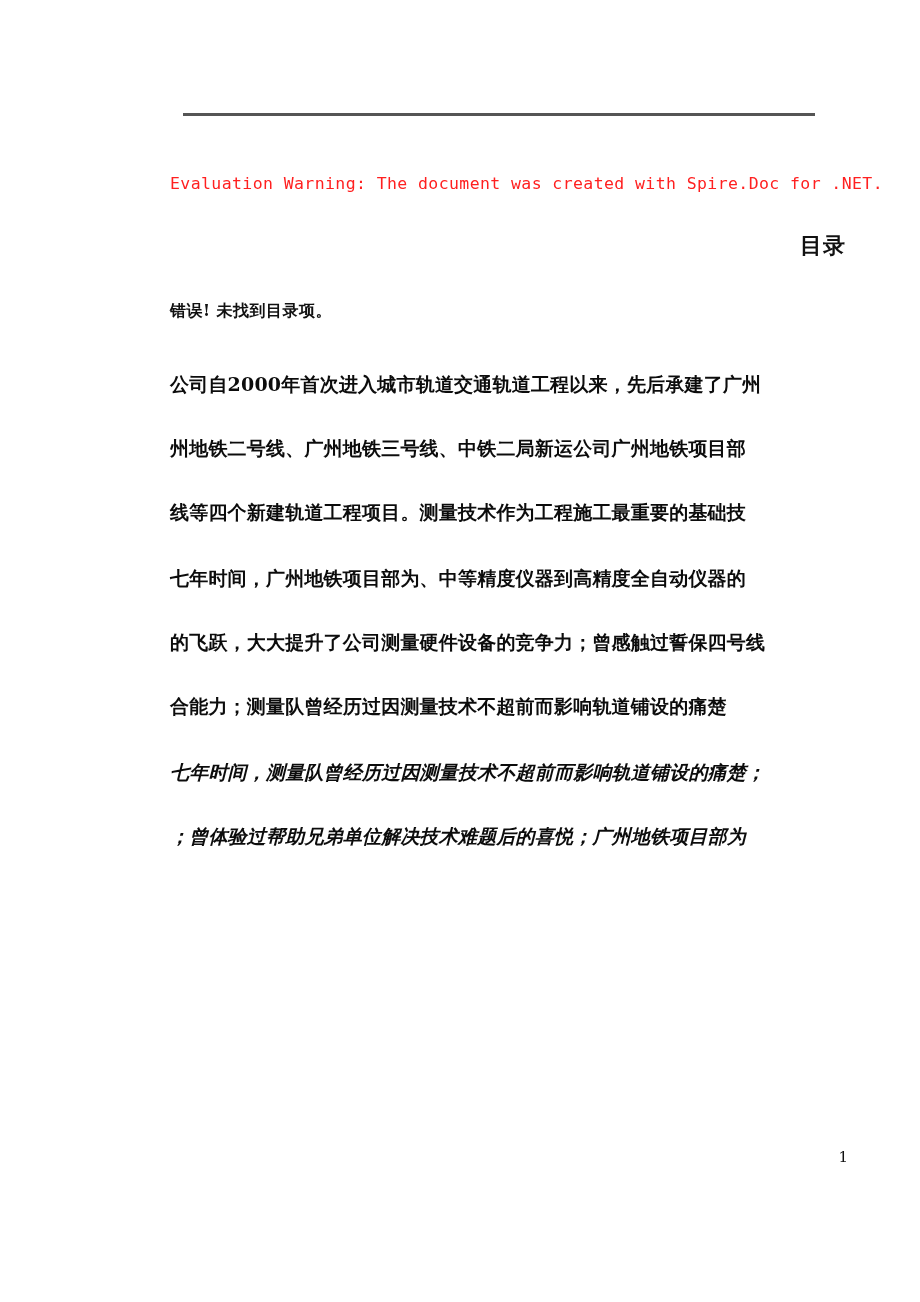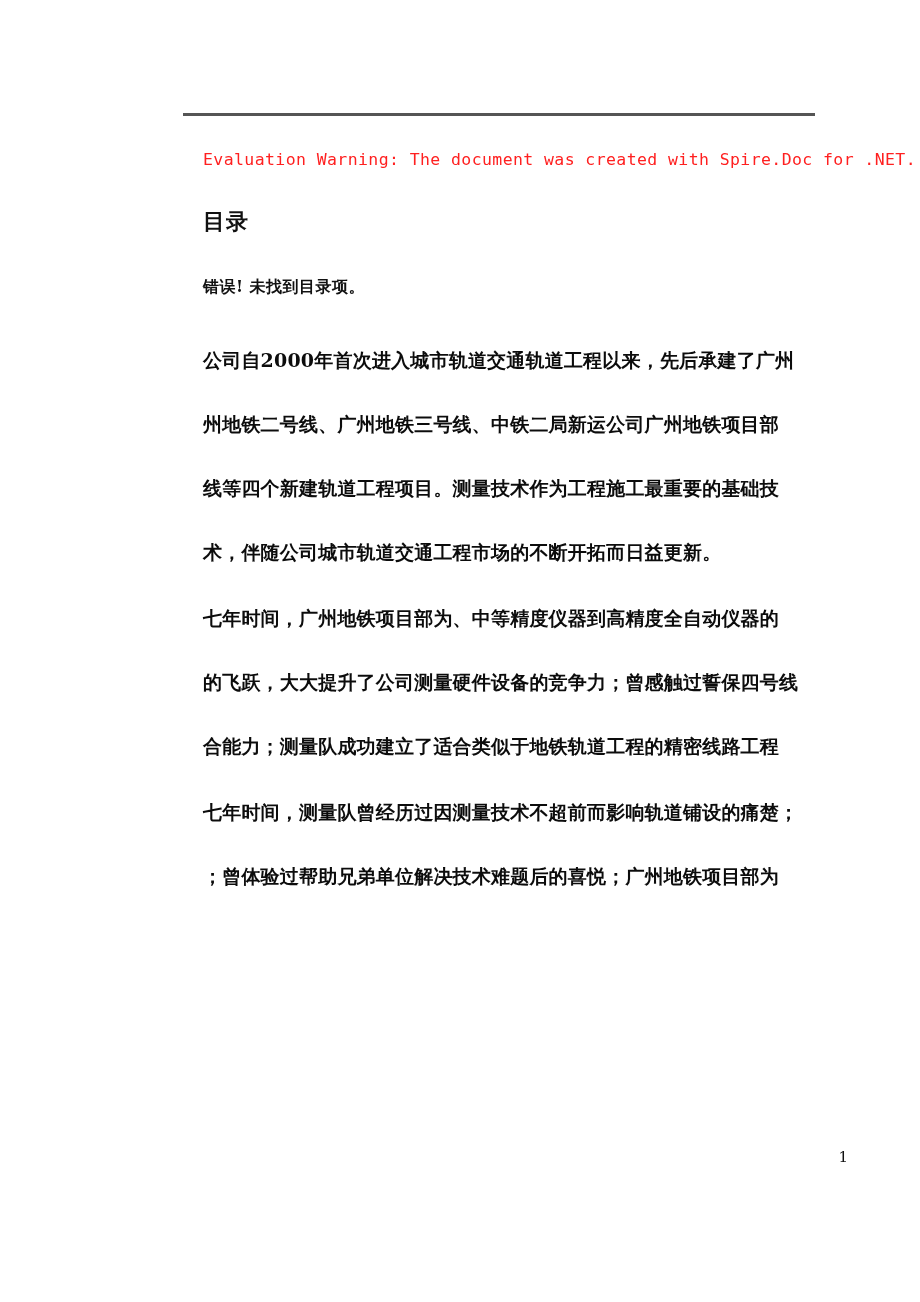"Evaluation Warning: The document was" .content { margin-left: 33px -> none; top: 140px -> 164px }
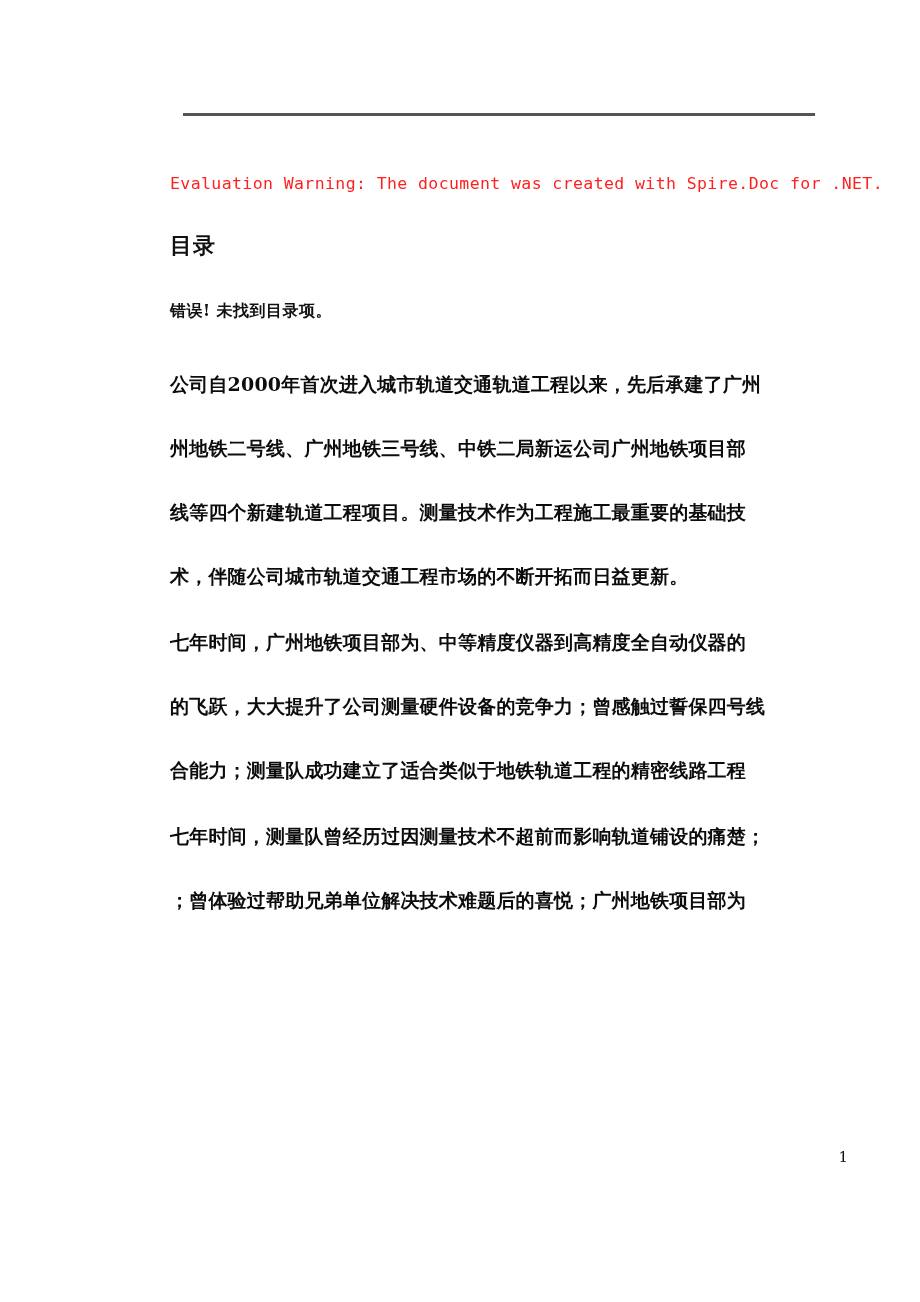"目录" .toc-title { text-align: left -> right }
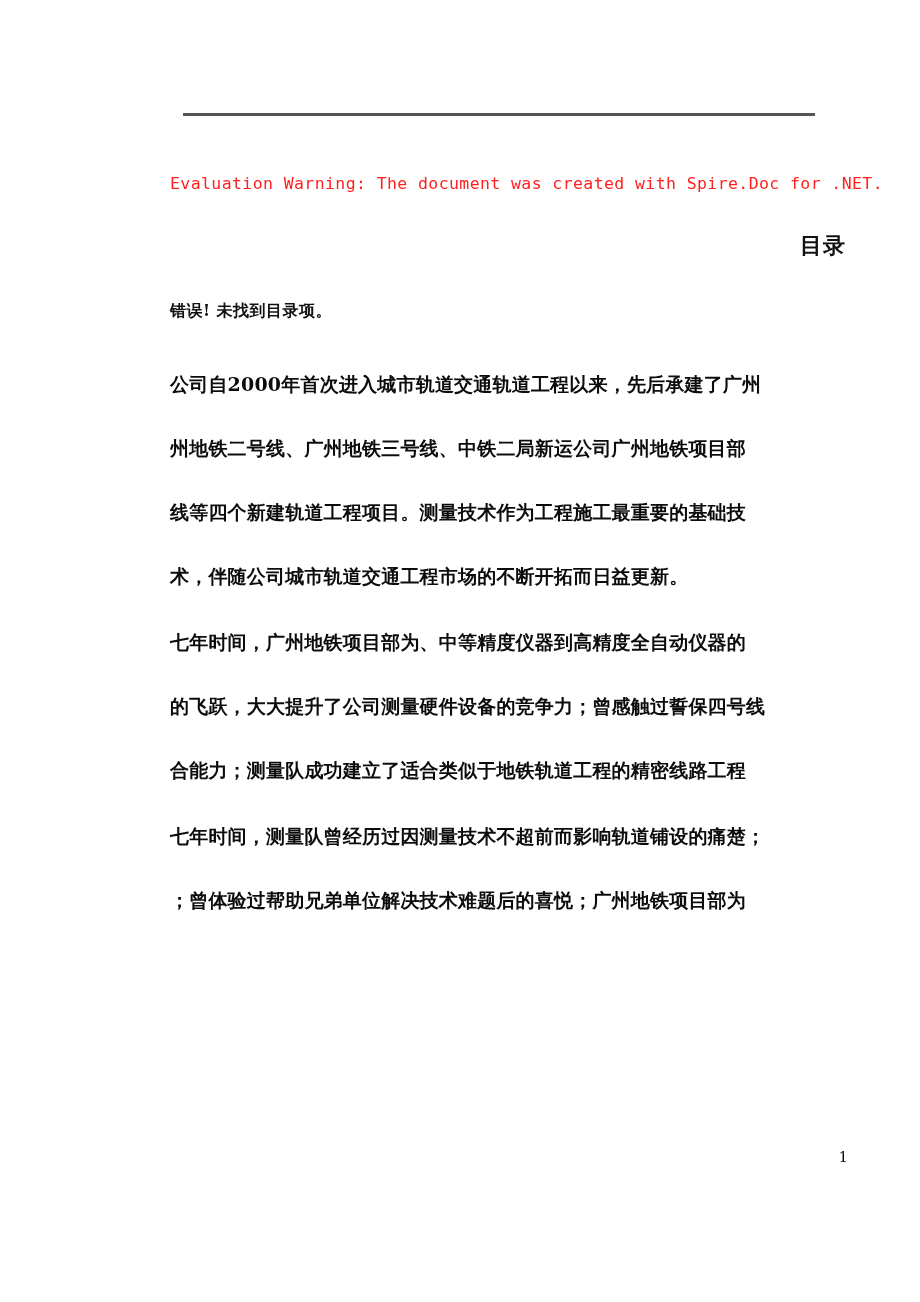"术，伴随公司城市轨道交通工程市场的不断开拓而日益更新。" span.ln { html: <span>术，伴随公司城市轨道交通工程市场的不断开拓而日益更新。</span> -> none }
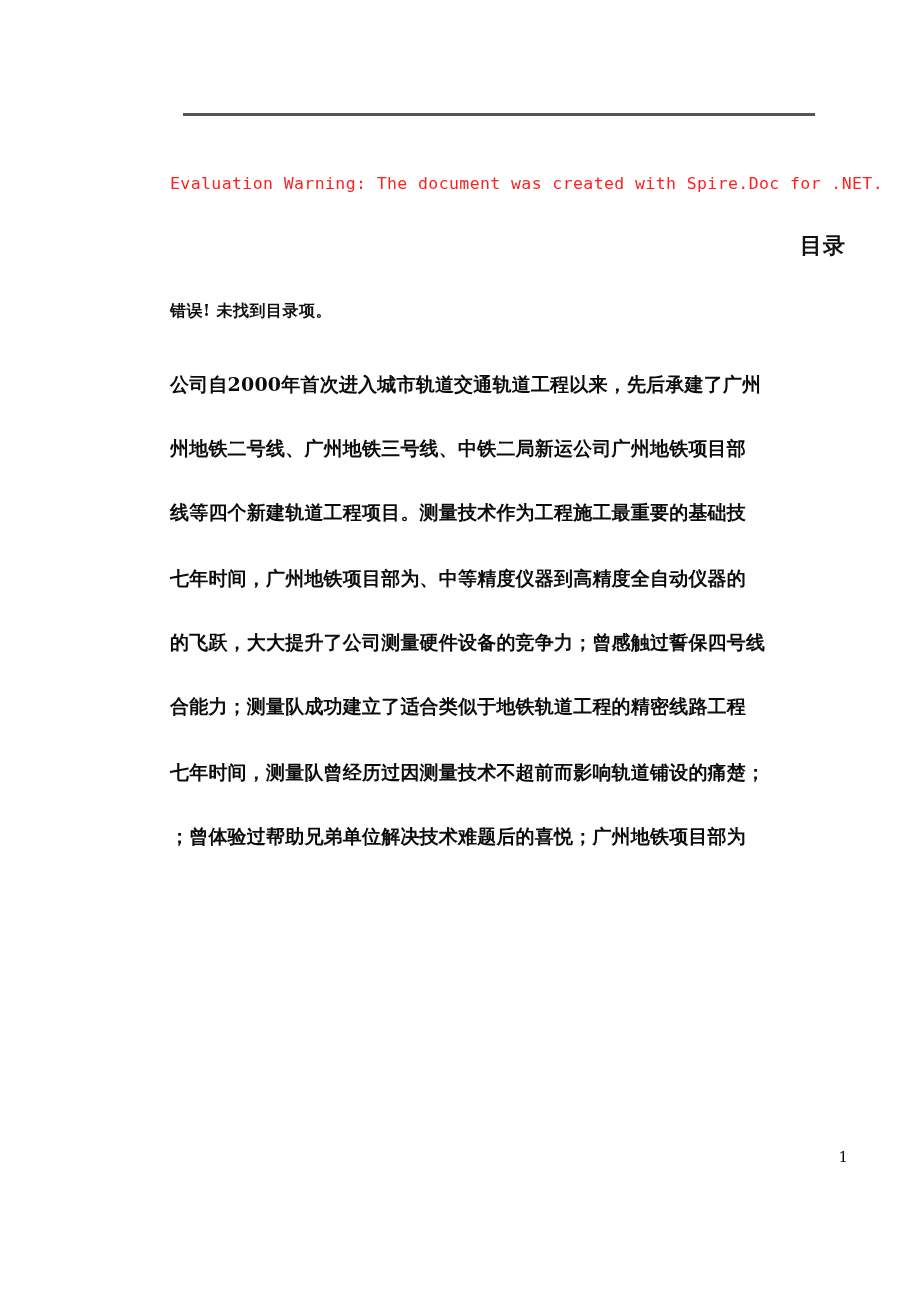"合能力；测量队成功建立了适合类似于地铁轨道工程的精密线路工程" span.ln { text: 成功建立了适合类似于地铁轨道工程的精密线路工程 -> 曾经历过因测量技术不超前而影响轨道铺设的痛楚 }
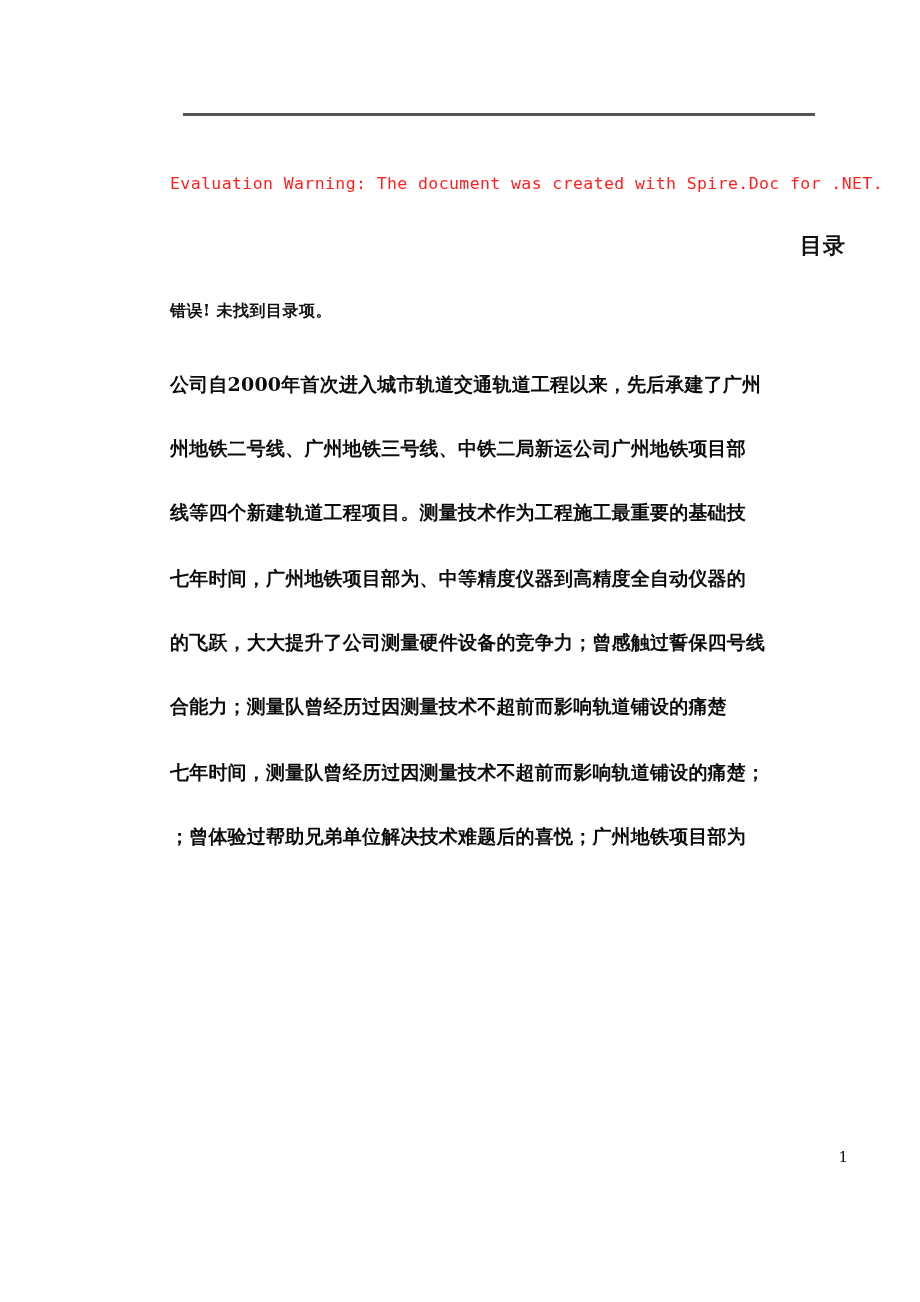"七年时间，测量队曾经历过因测量技术不超前而影响轨道铺设的痛楚；" .para-block-3 { font-style: none -> italic }
